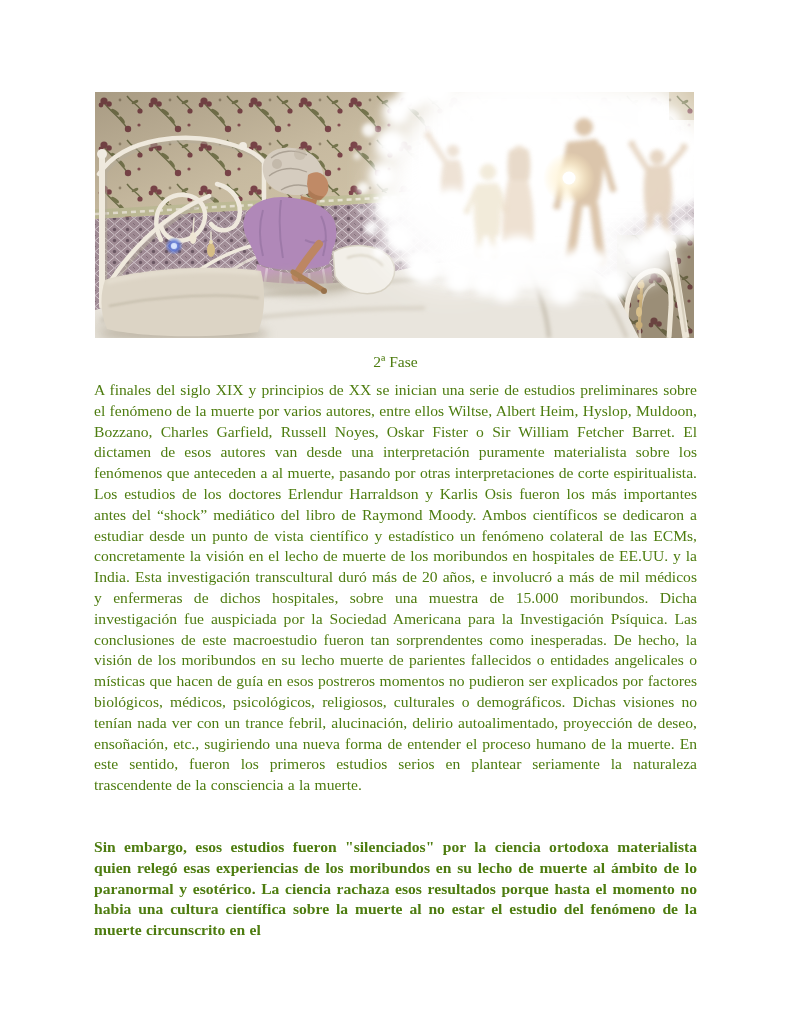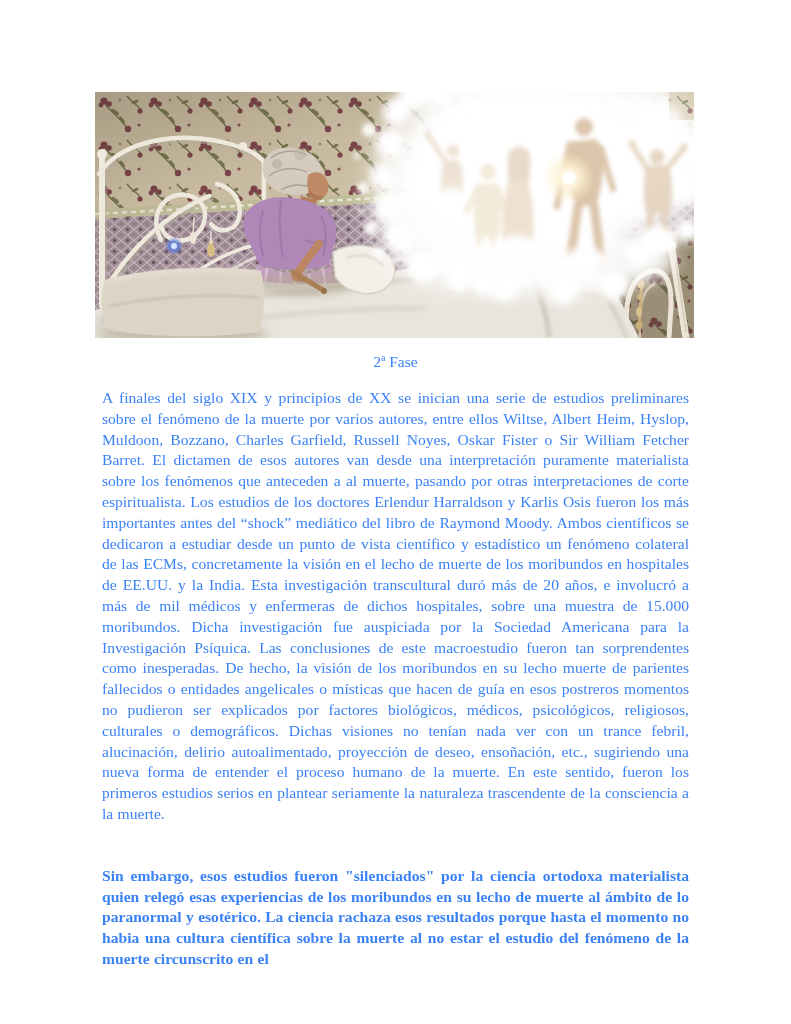"2ª Fase" .page { color: #3b82f6 -> #4d7c0f }
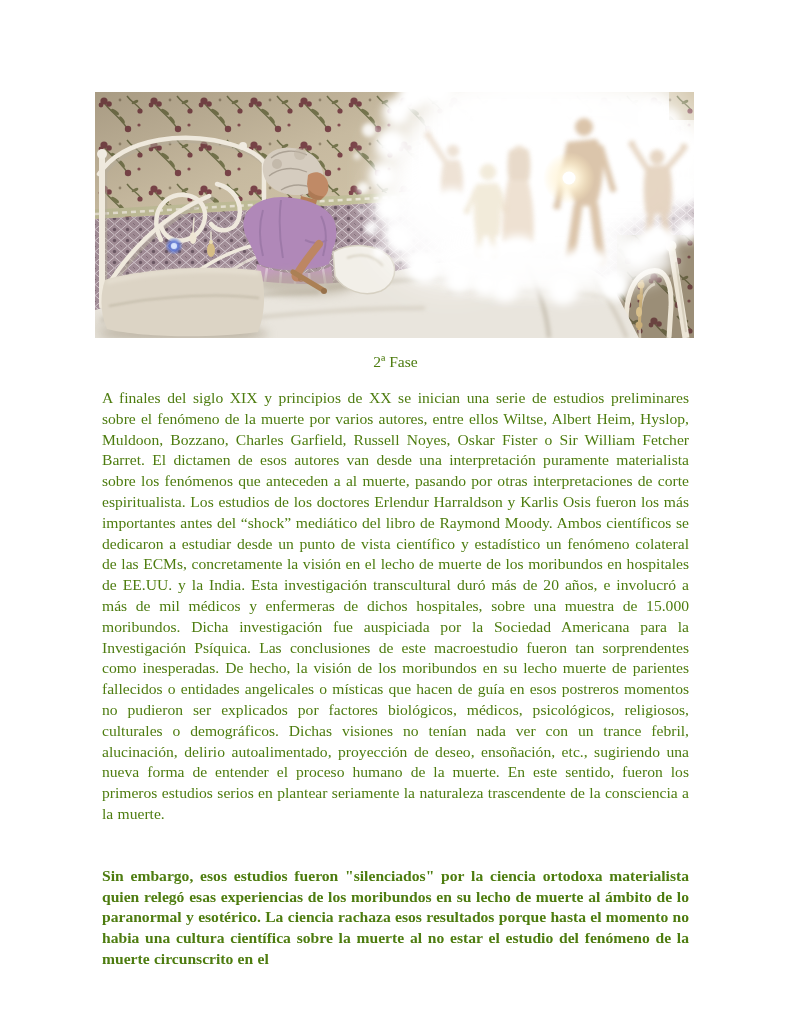"A finales del siglo XIX" .para { margin: 8px -> 0 }
